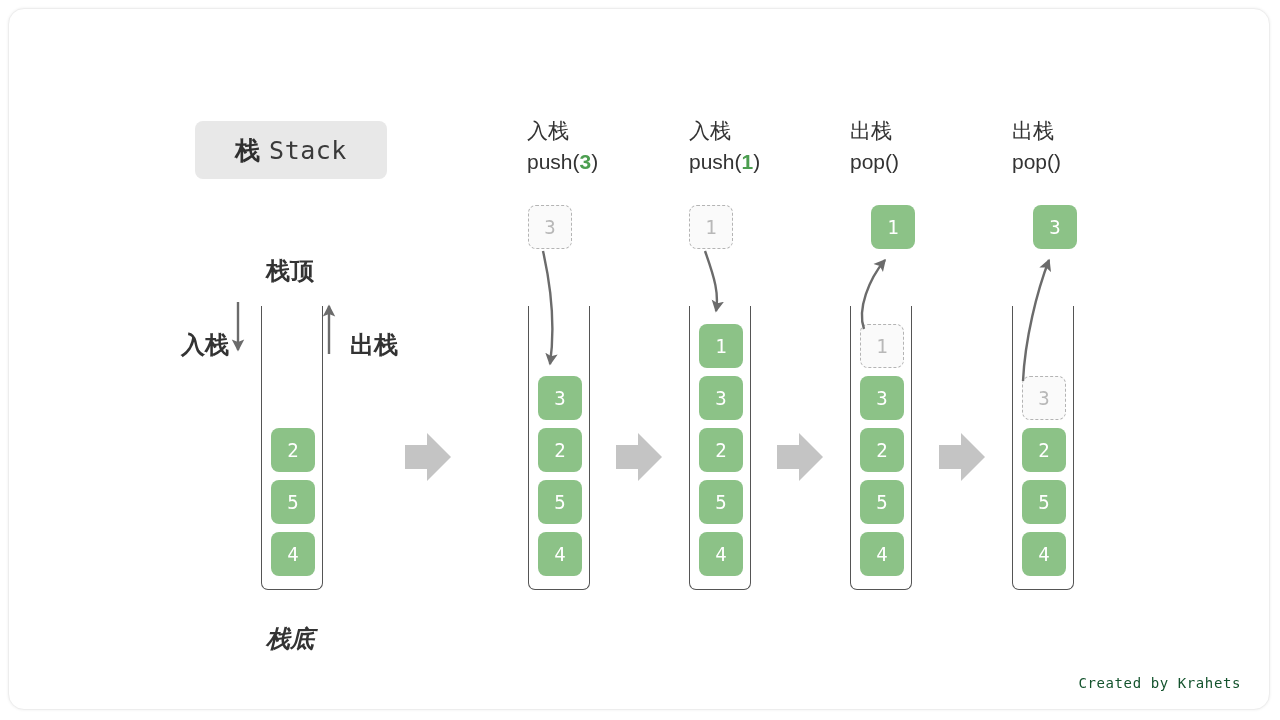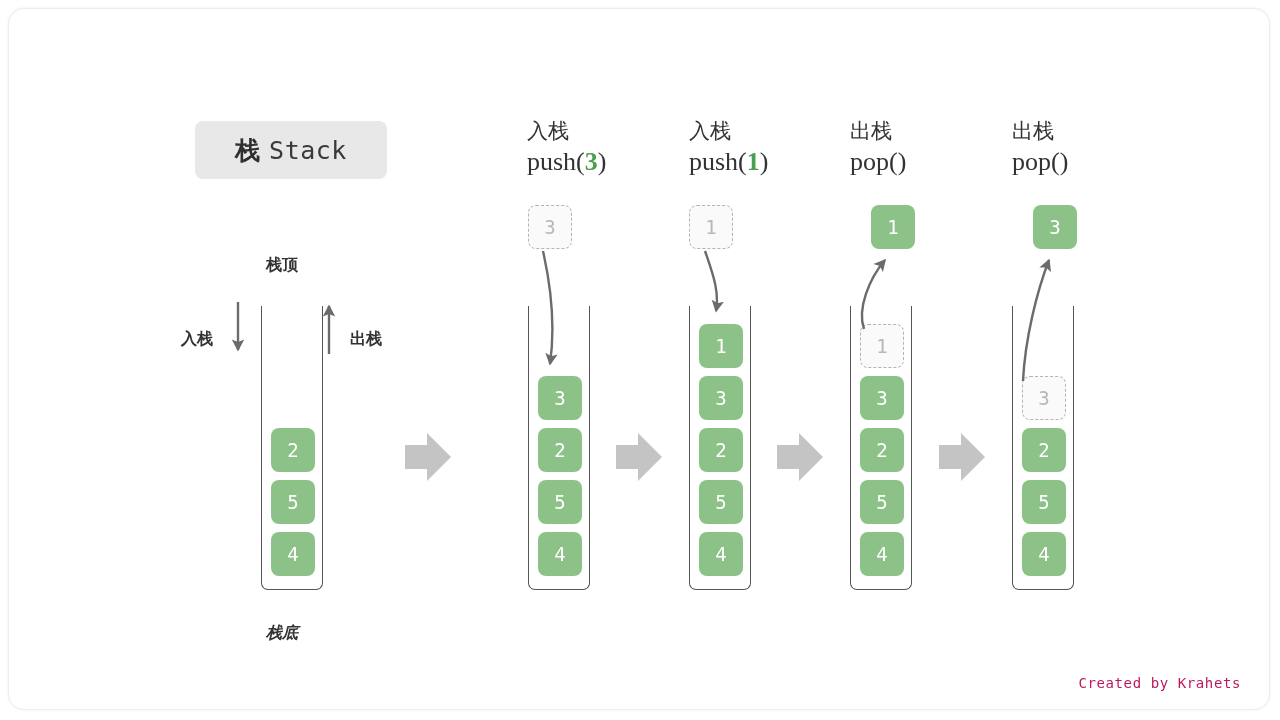"push(3)" .hdr-code { font-family: Liberation Serif, serif -> Liberation Sans, sans-serif; font-size: 26px -> 21px }
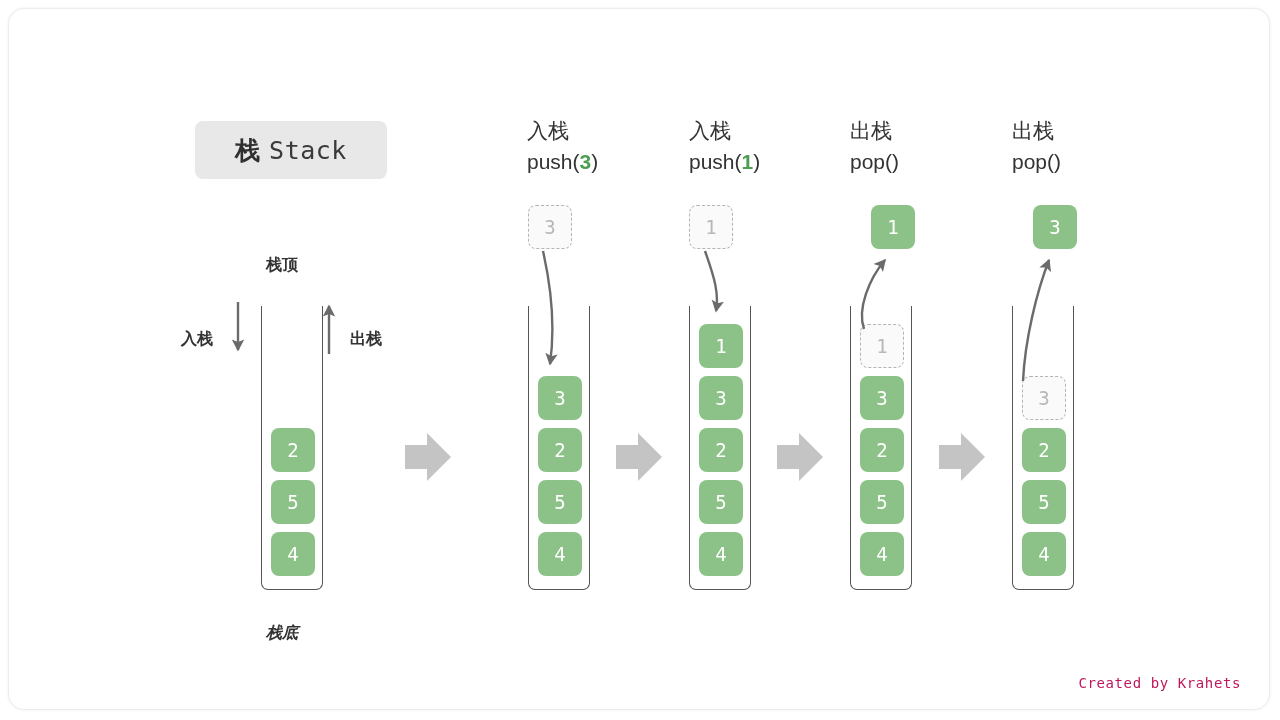"栈顶" .cn-bold { font-size: 16px -> 24px }
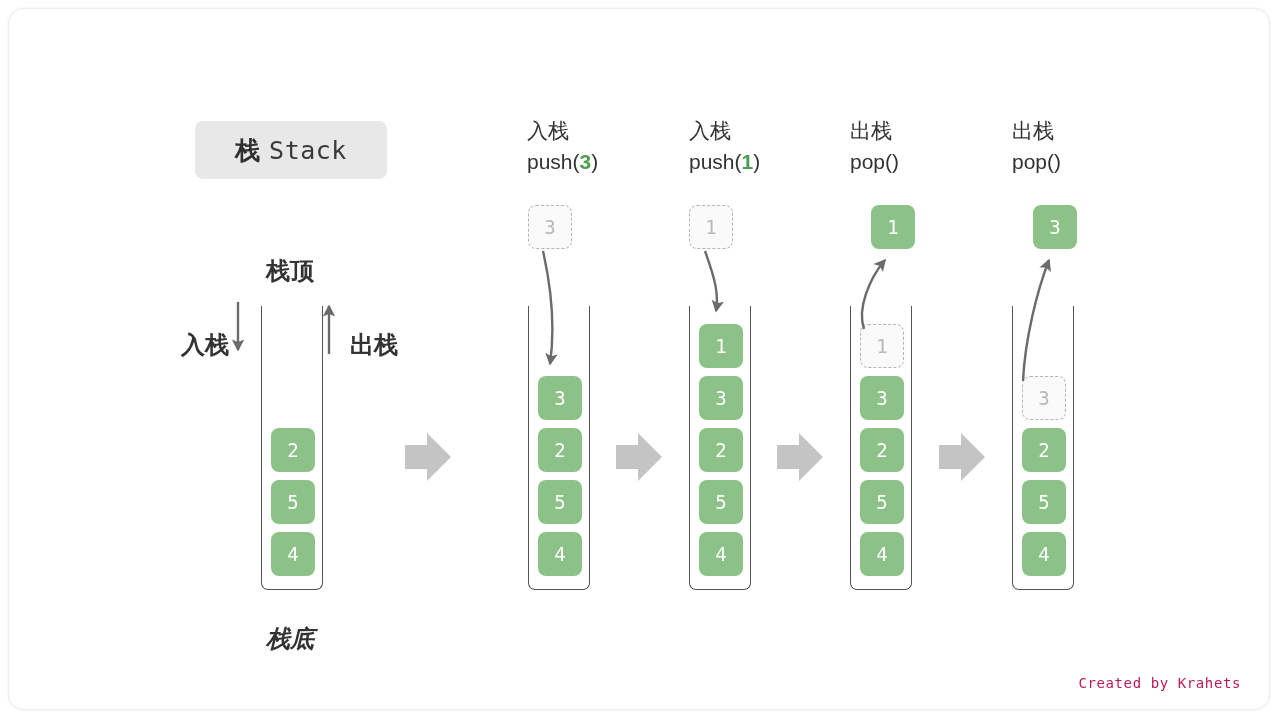"Created by Krahets" #credit { color: #be185d -> #14532d }
